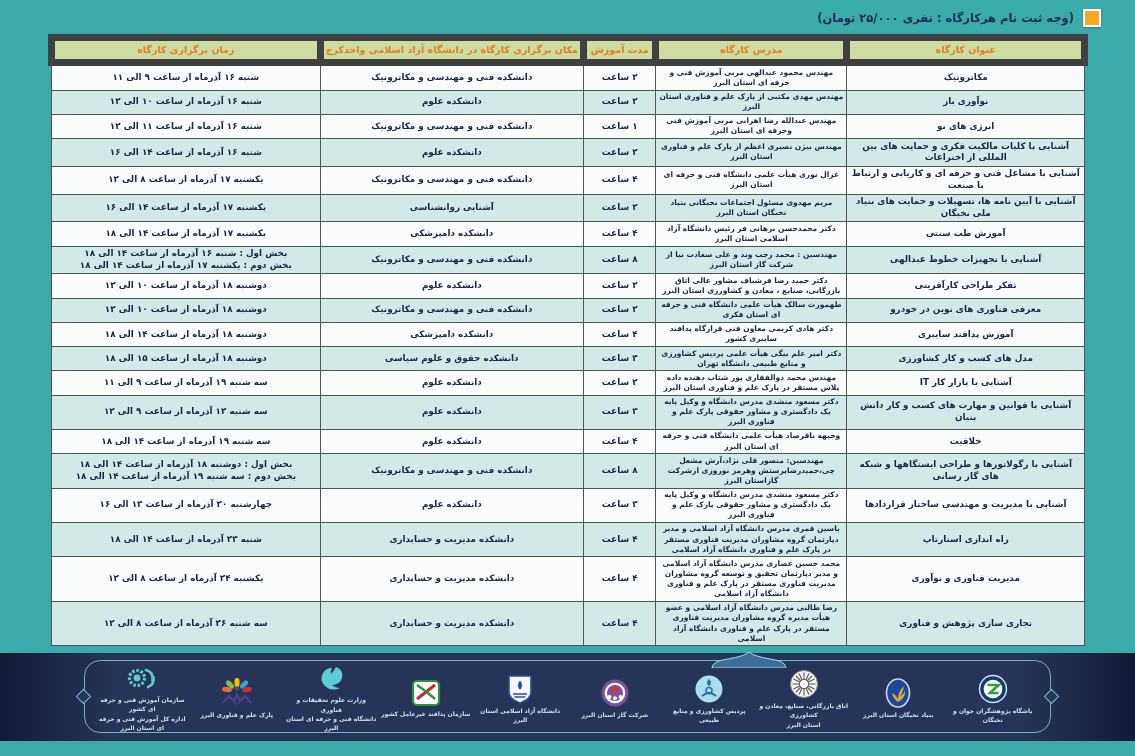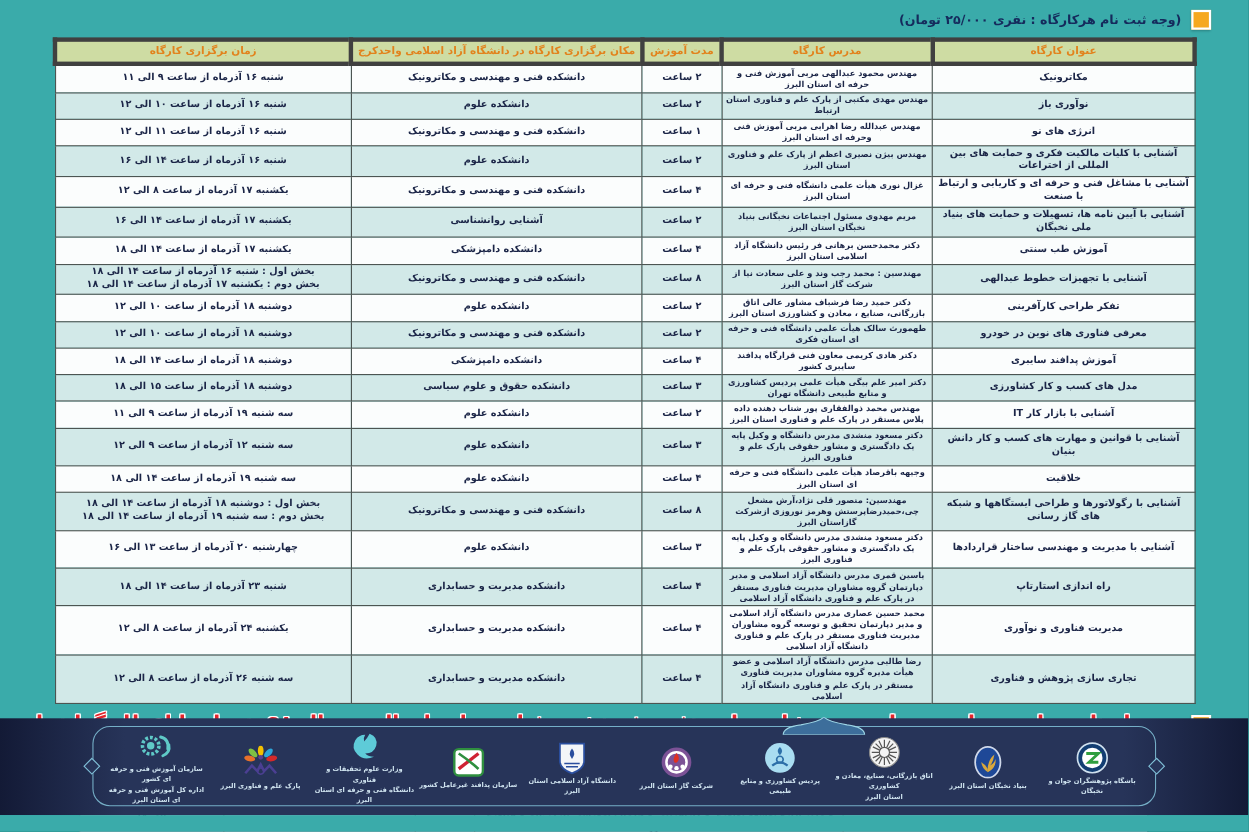"زمان برگزاری کارگاه" th { border: 4px solid #404040 -> 7px solid #404040 }
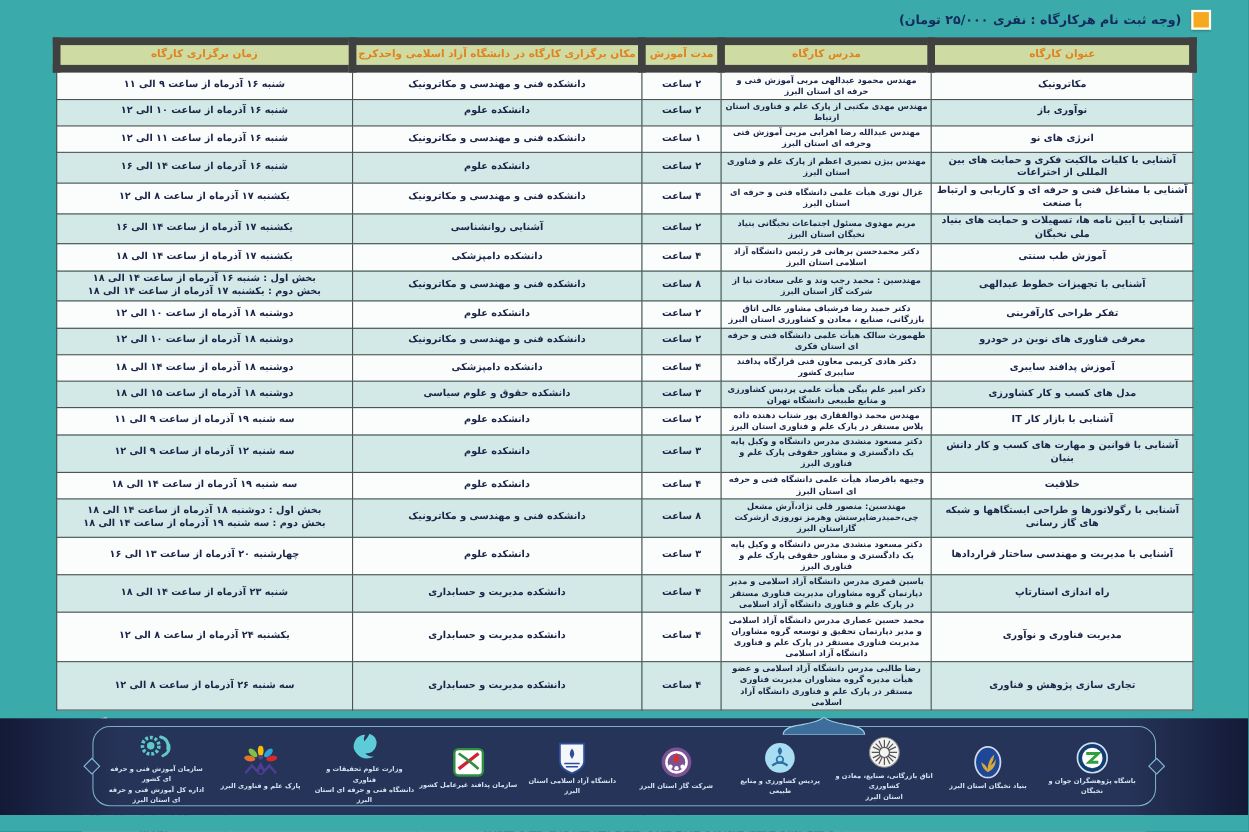"مهندس مهدی مکتبی از پارک" td.small { text: ارتباط -> البرز }
